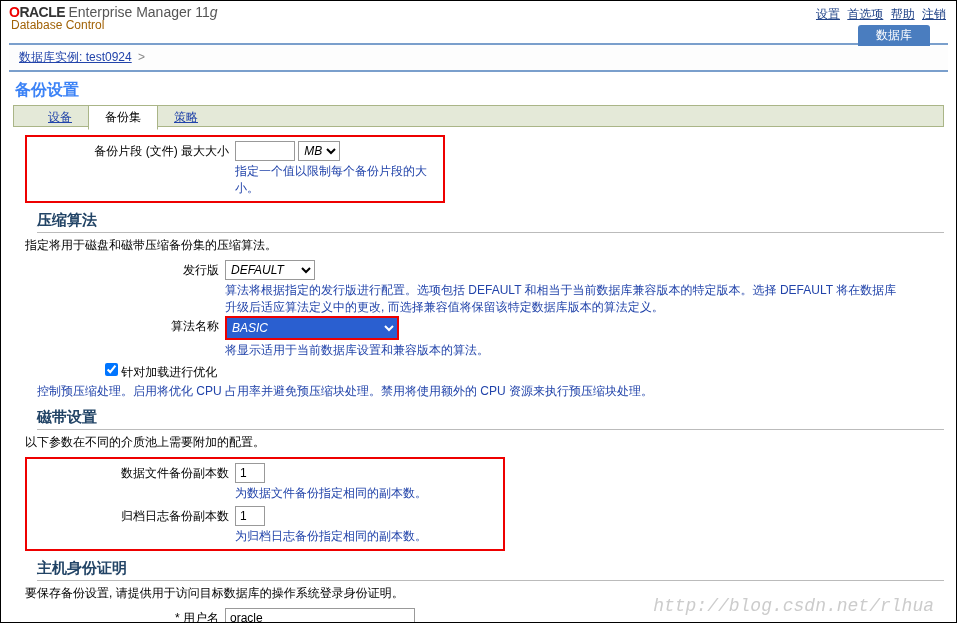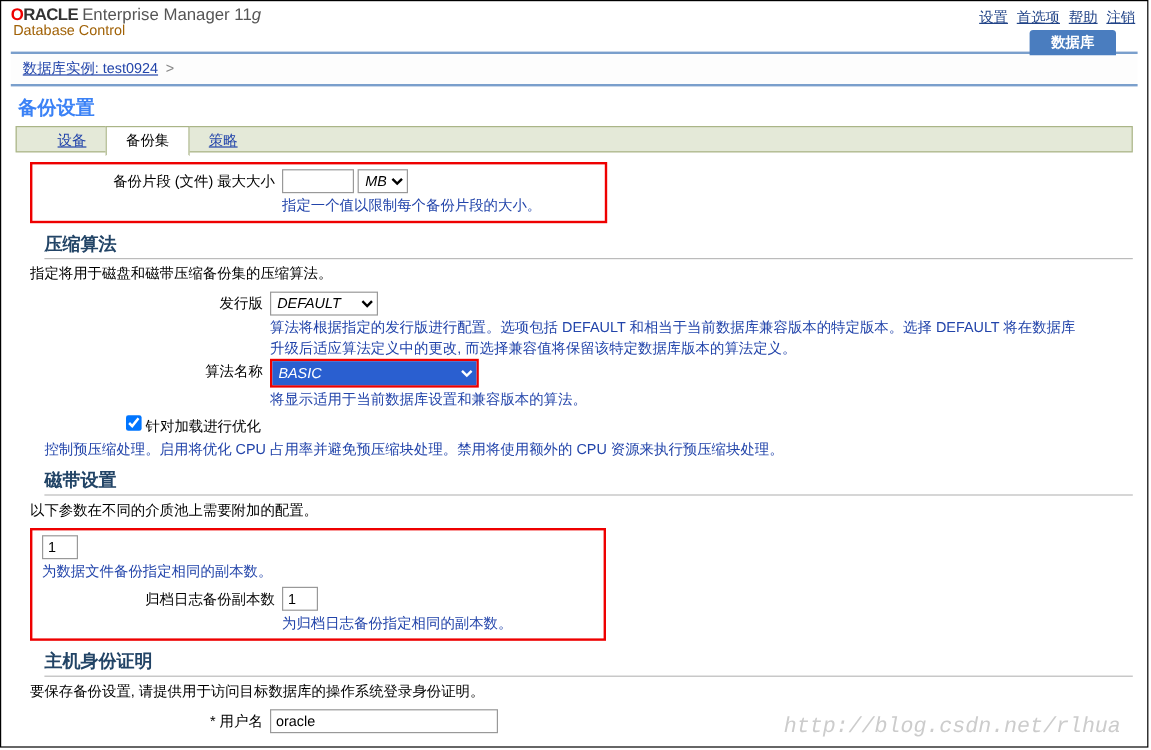"数据库" .db-tab { font-weight: bold -> normal }
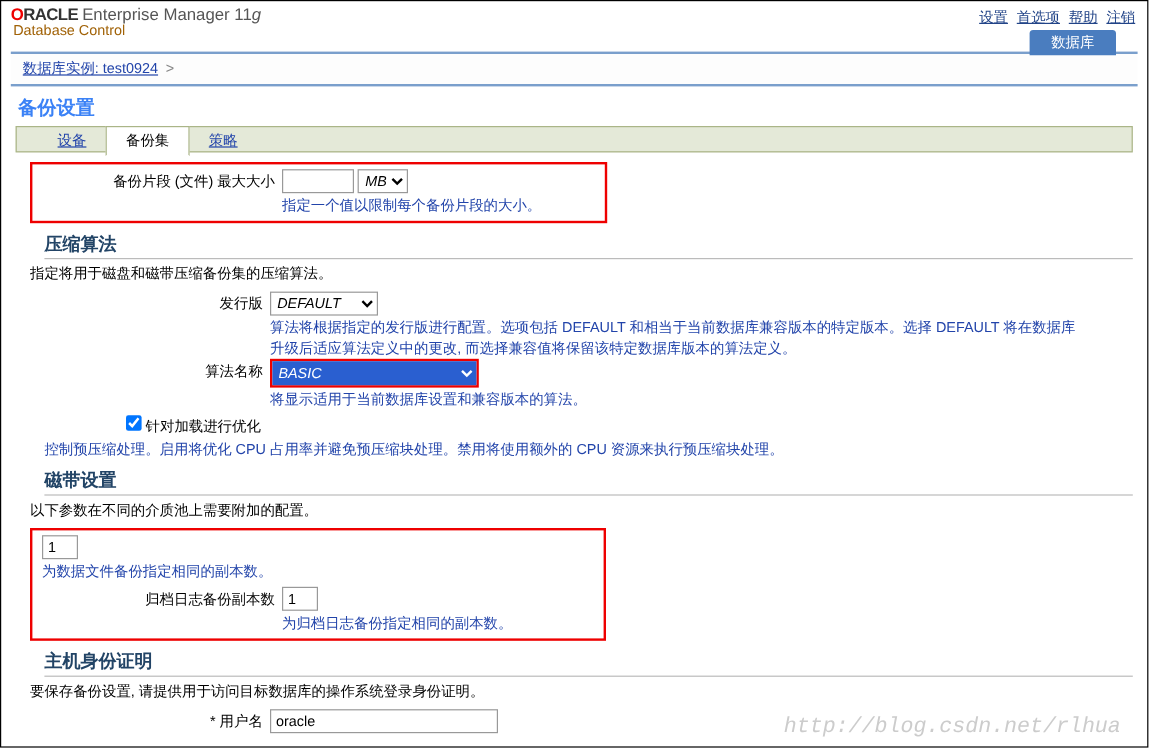"备份片段 (文件) 最大大小" div.highlight-red { width: 481px -> 420px }
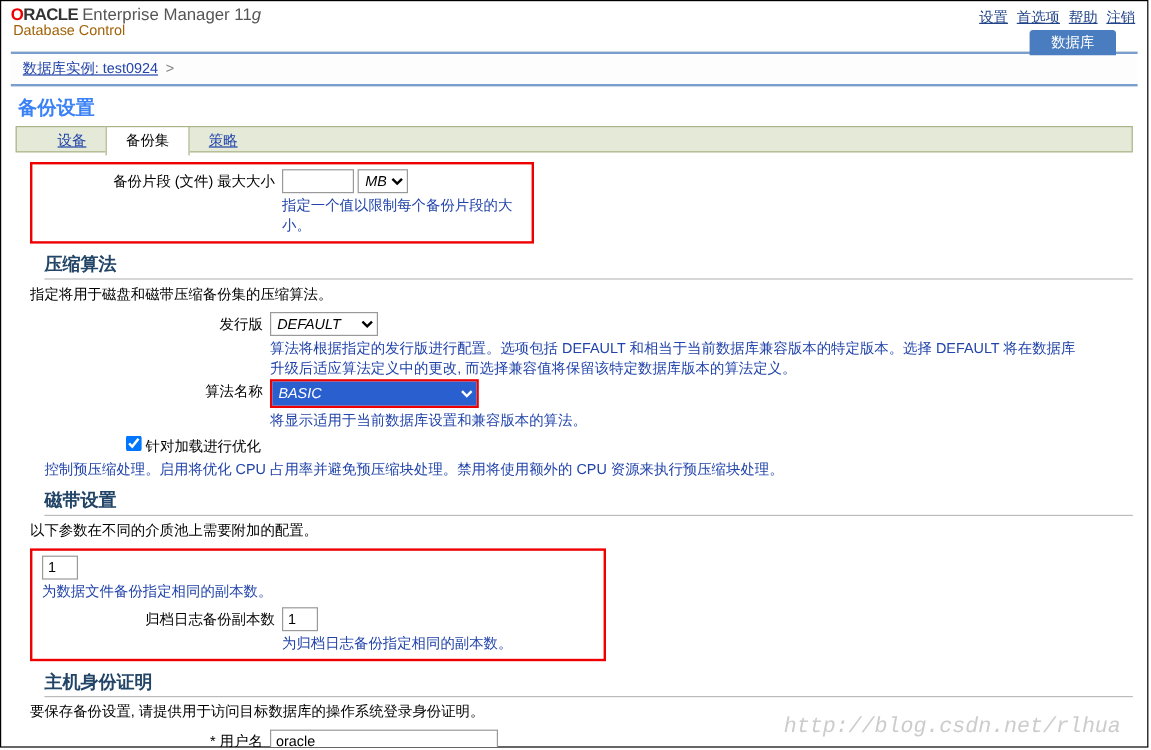"数据文件备份副本数" div.label-col { html: none -> <div>数据文件备份副本数</div> }
